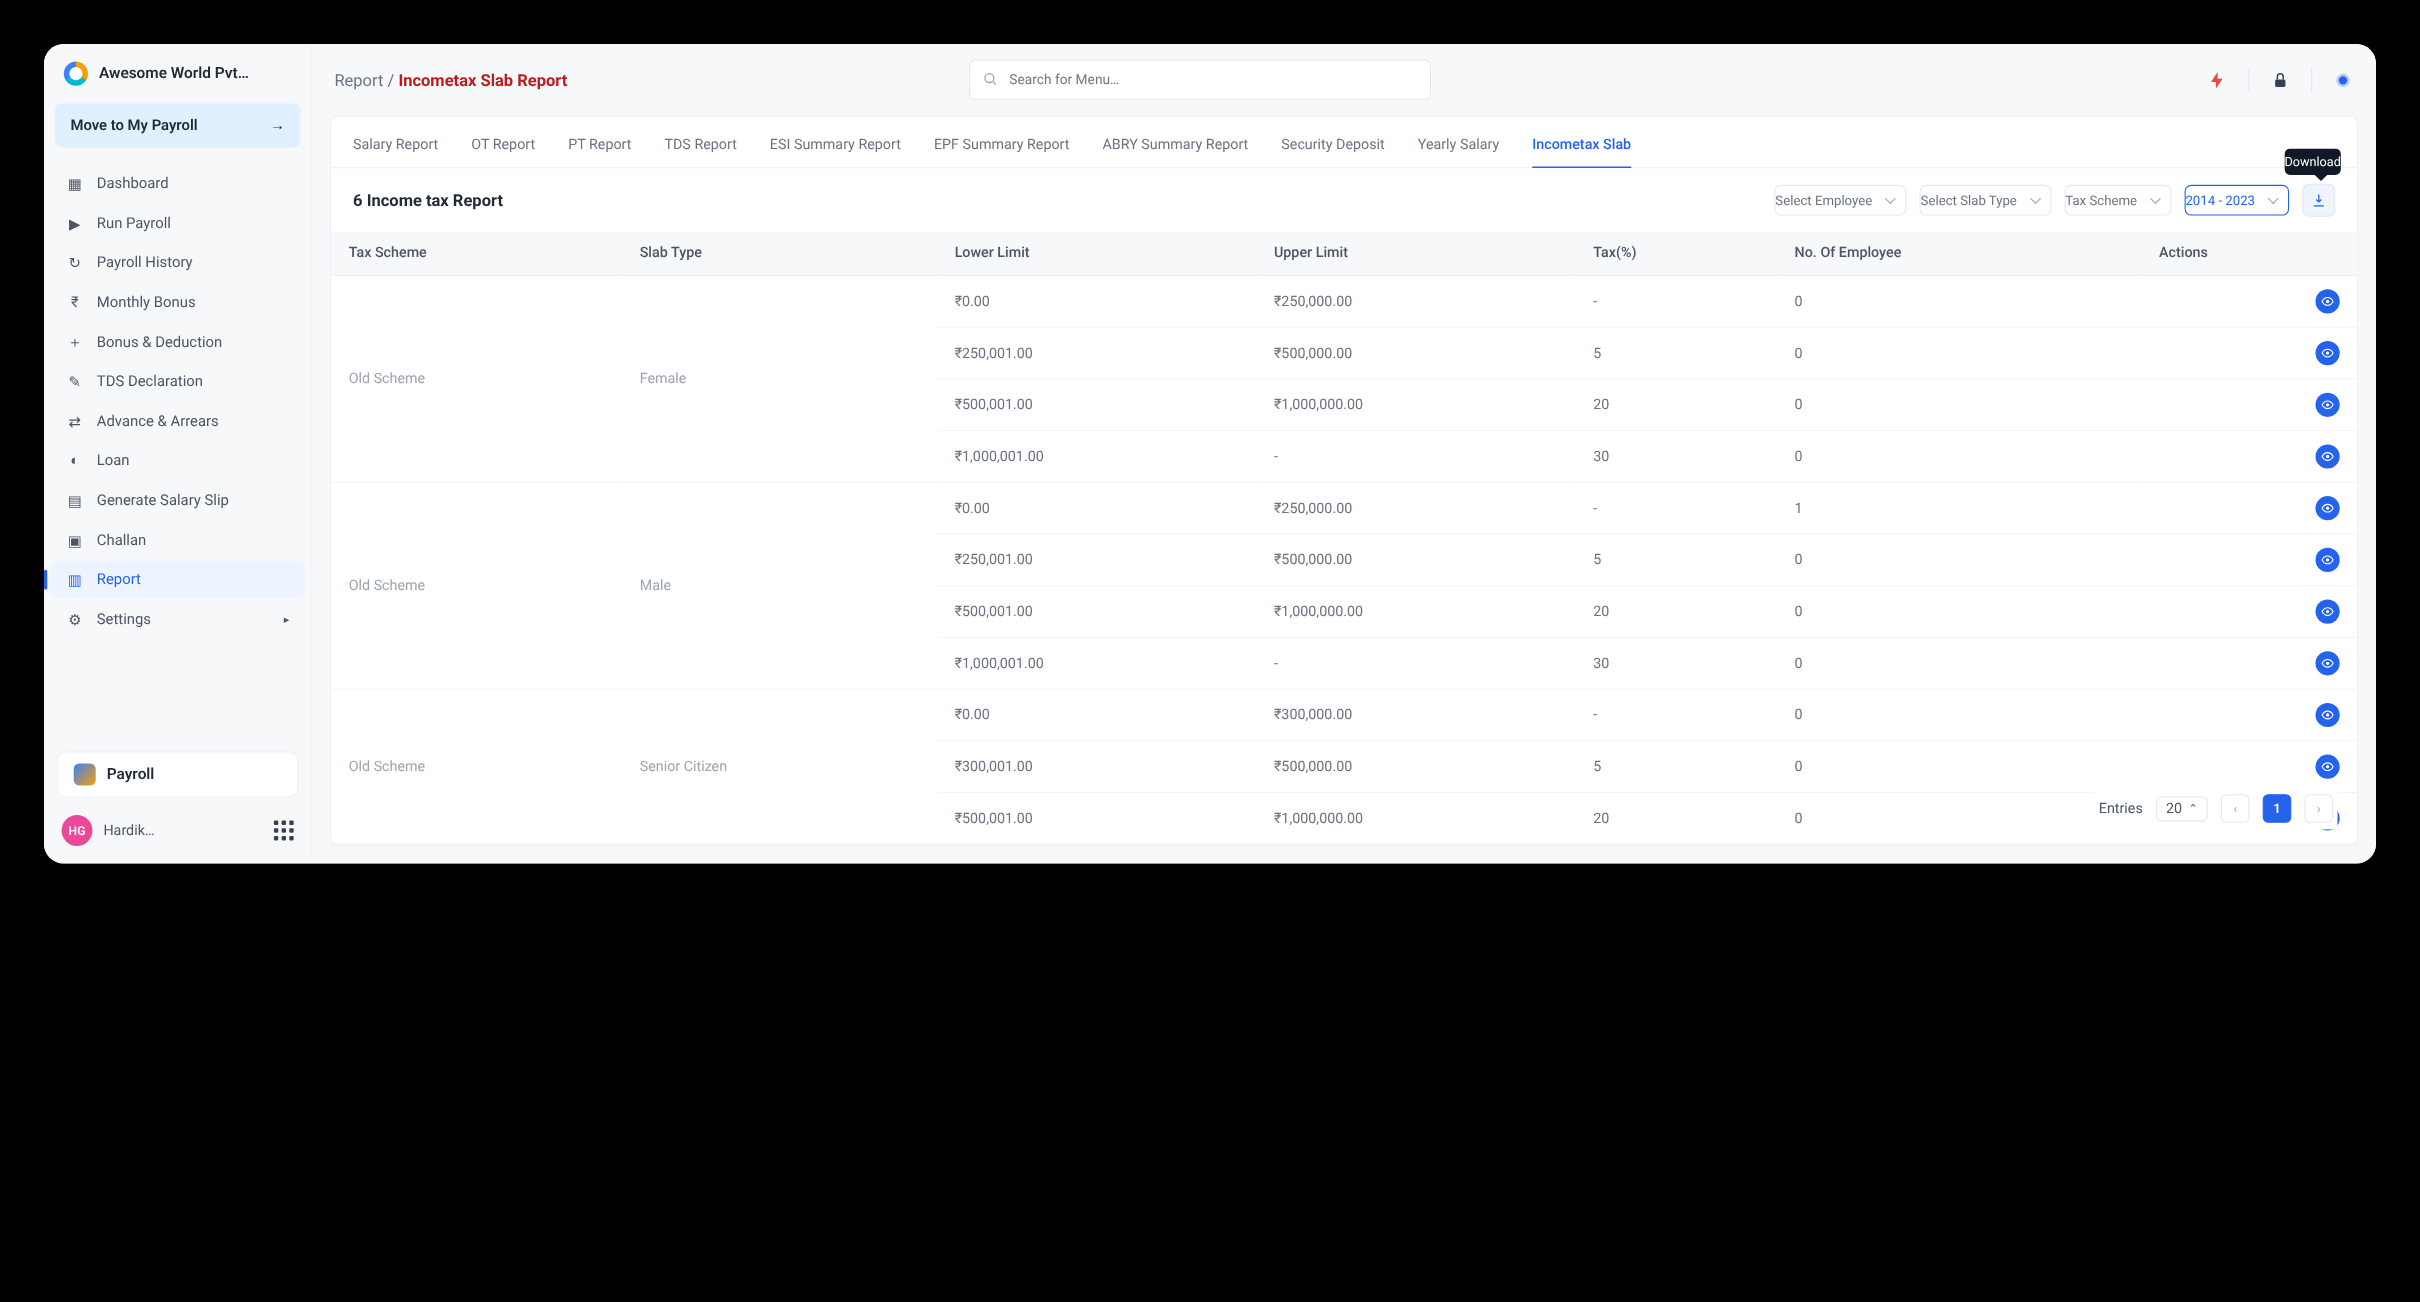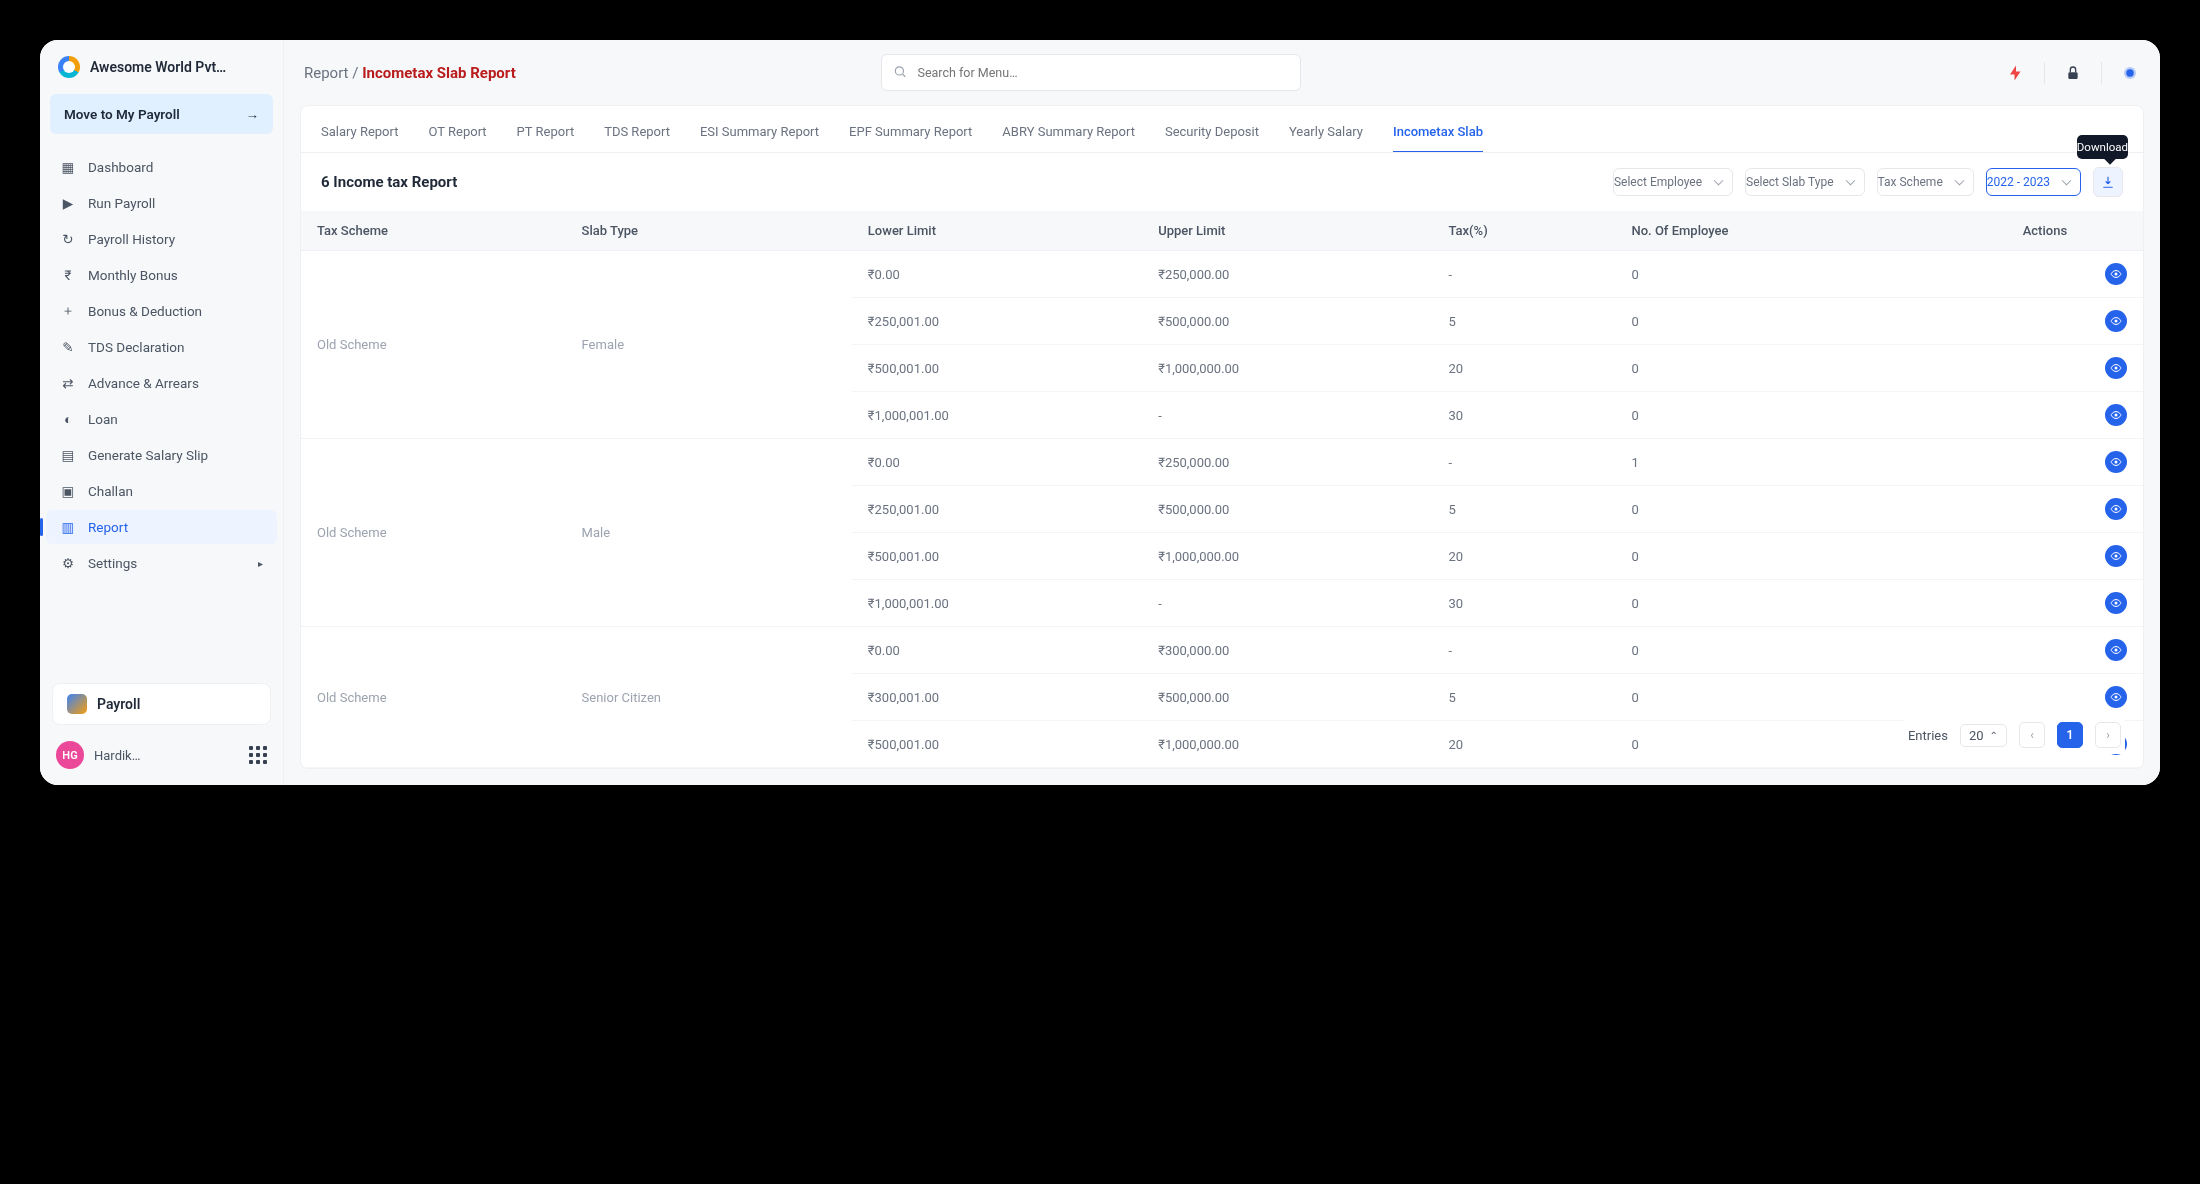"2022 - 2023" div.select { text: 2022 -> 2014 }
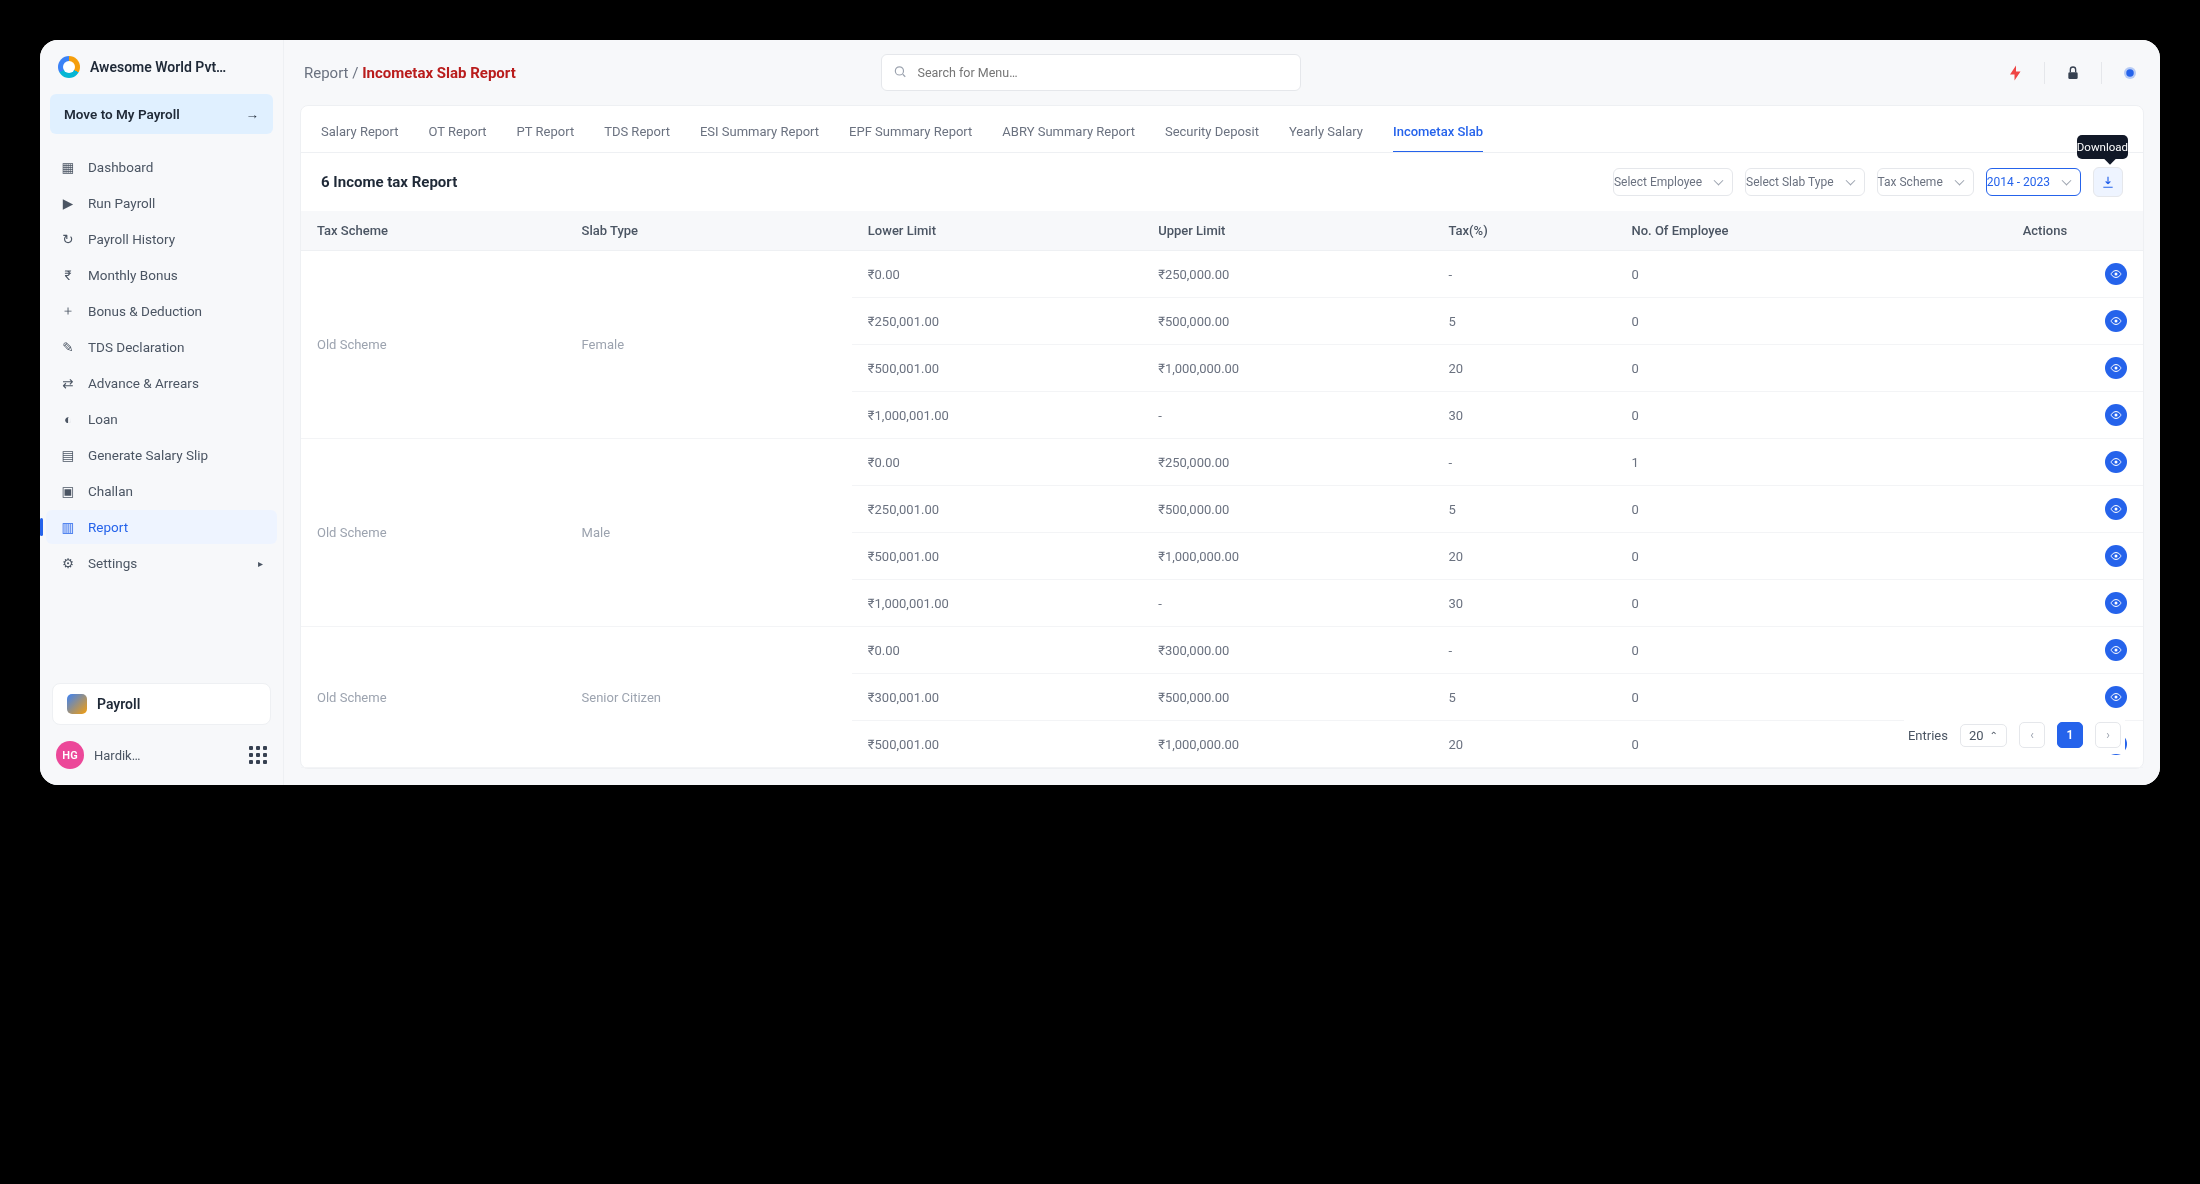"Actions" th { text-align: center -> left }
